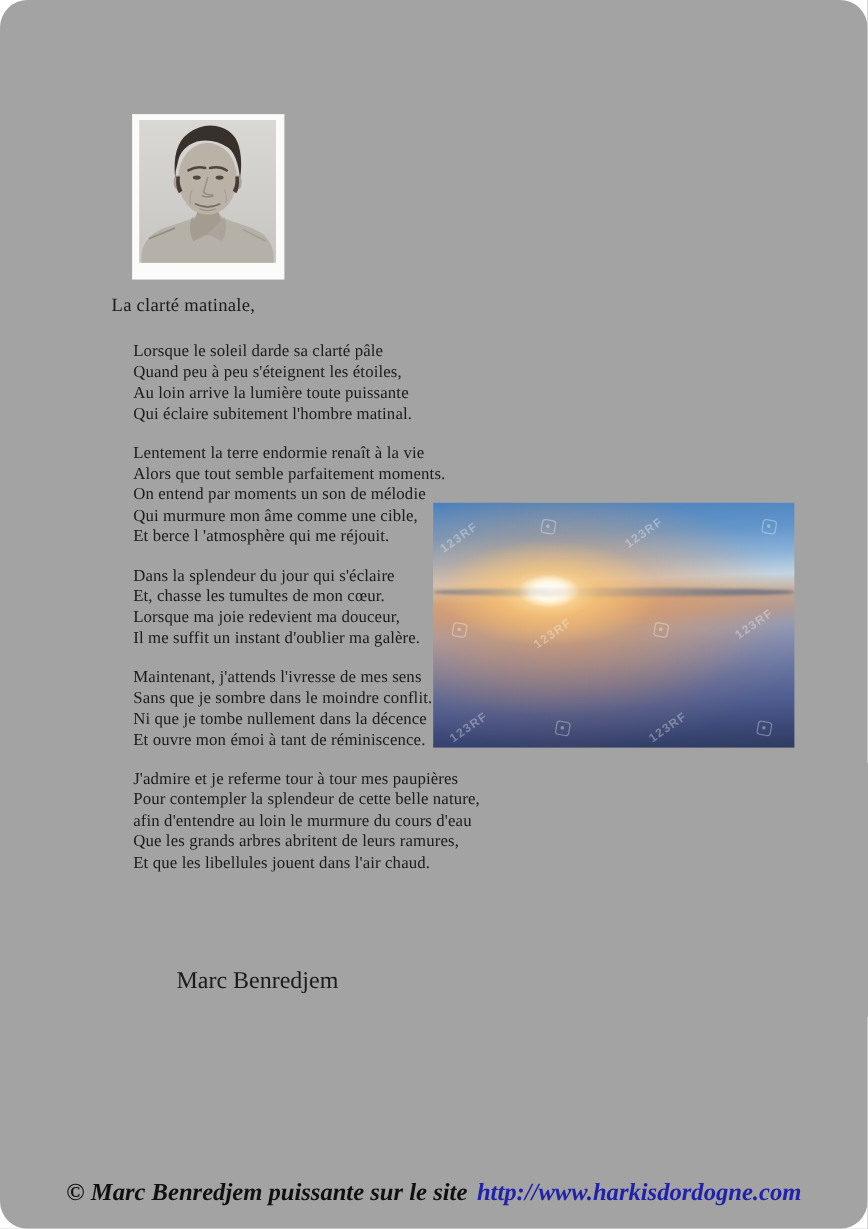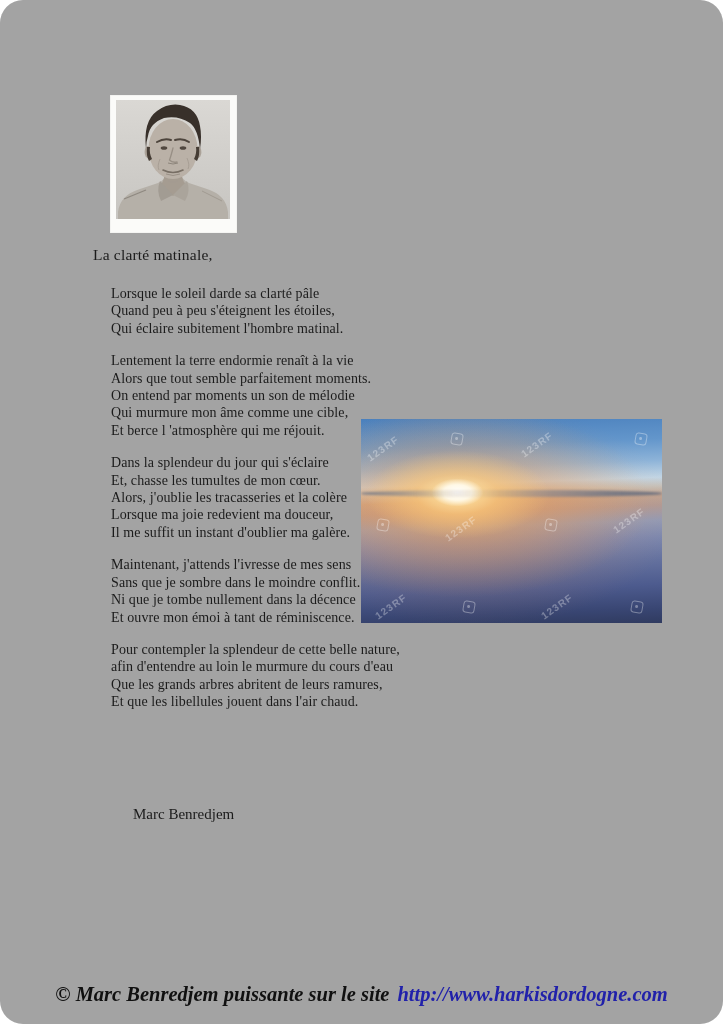"Au loin arrive la lumière" span.pline { html: none -> <span>Au loin arrive la lumière toute puissante</span> }
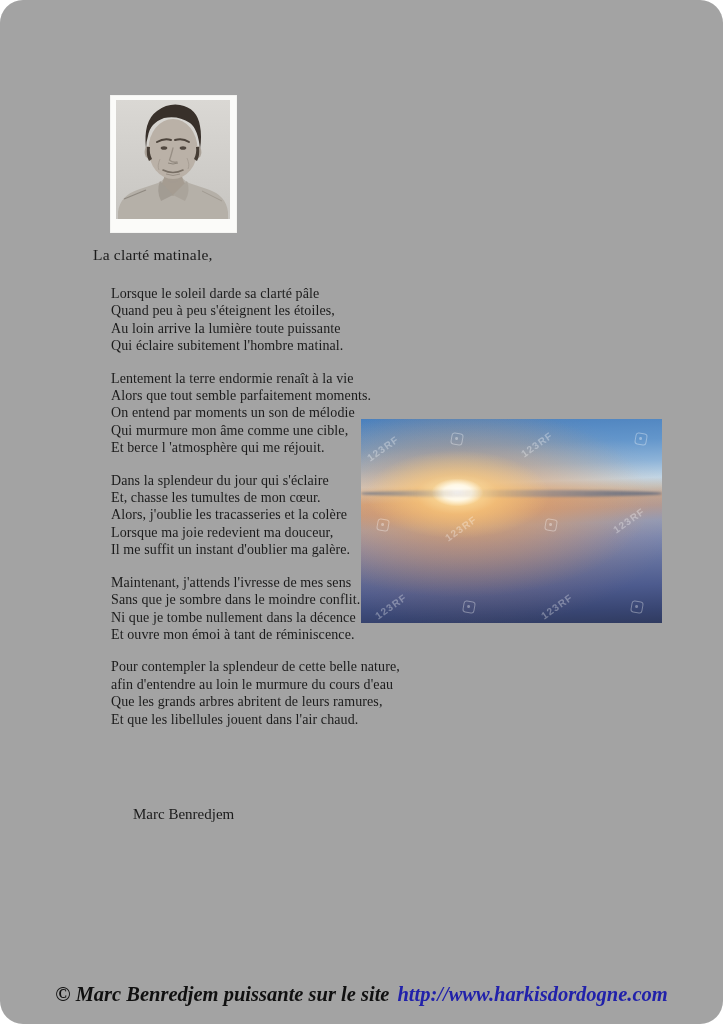"Alors, j'oublie les tracasseries et" span.pline { html: <span>Alors, j'oublie les tracasseries et la colère</span> -> none }
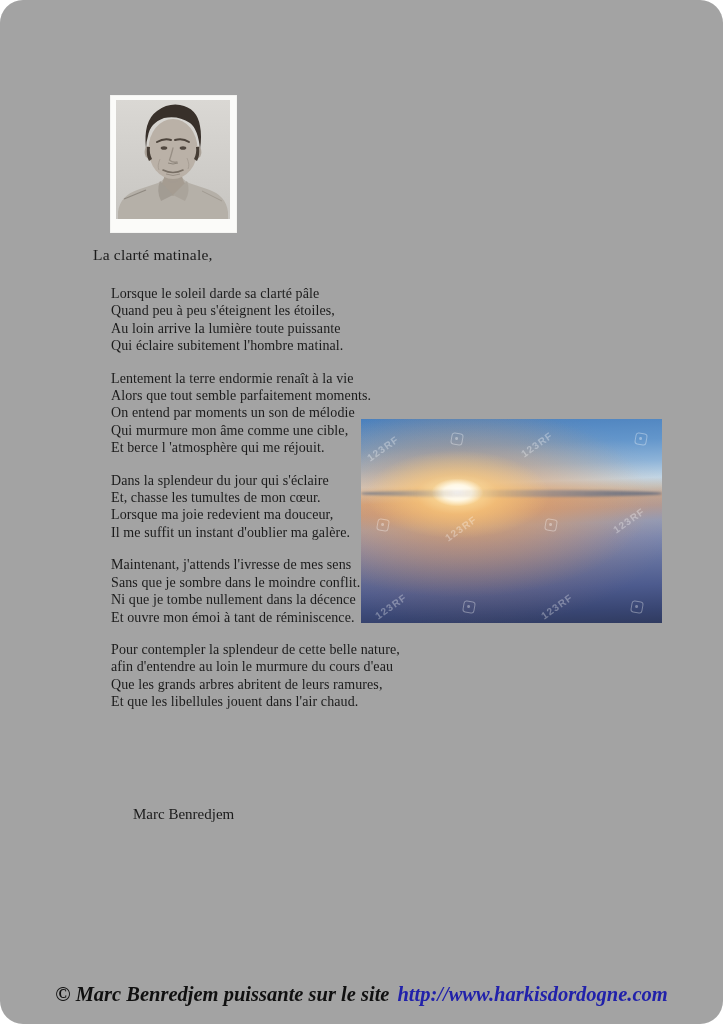"J'admire et je referme tour" span.pline { html: none -> <span>J'admire et je referme tour à tour mes paupières</span> }
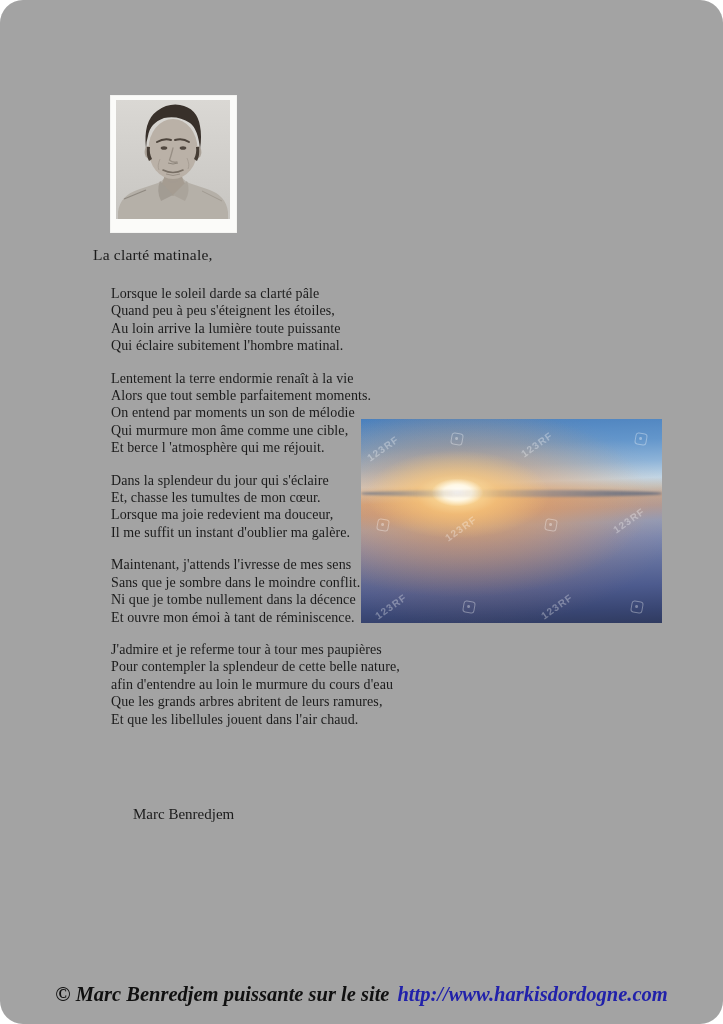"Marc Benredjem" .author-sig { font-size: 15px -> 20px; left: 133px -> 147px }
